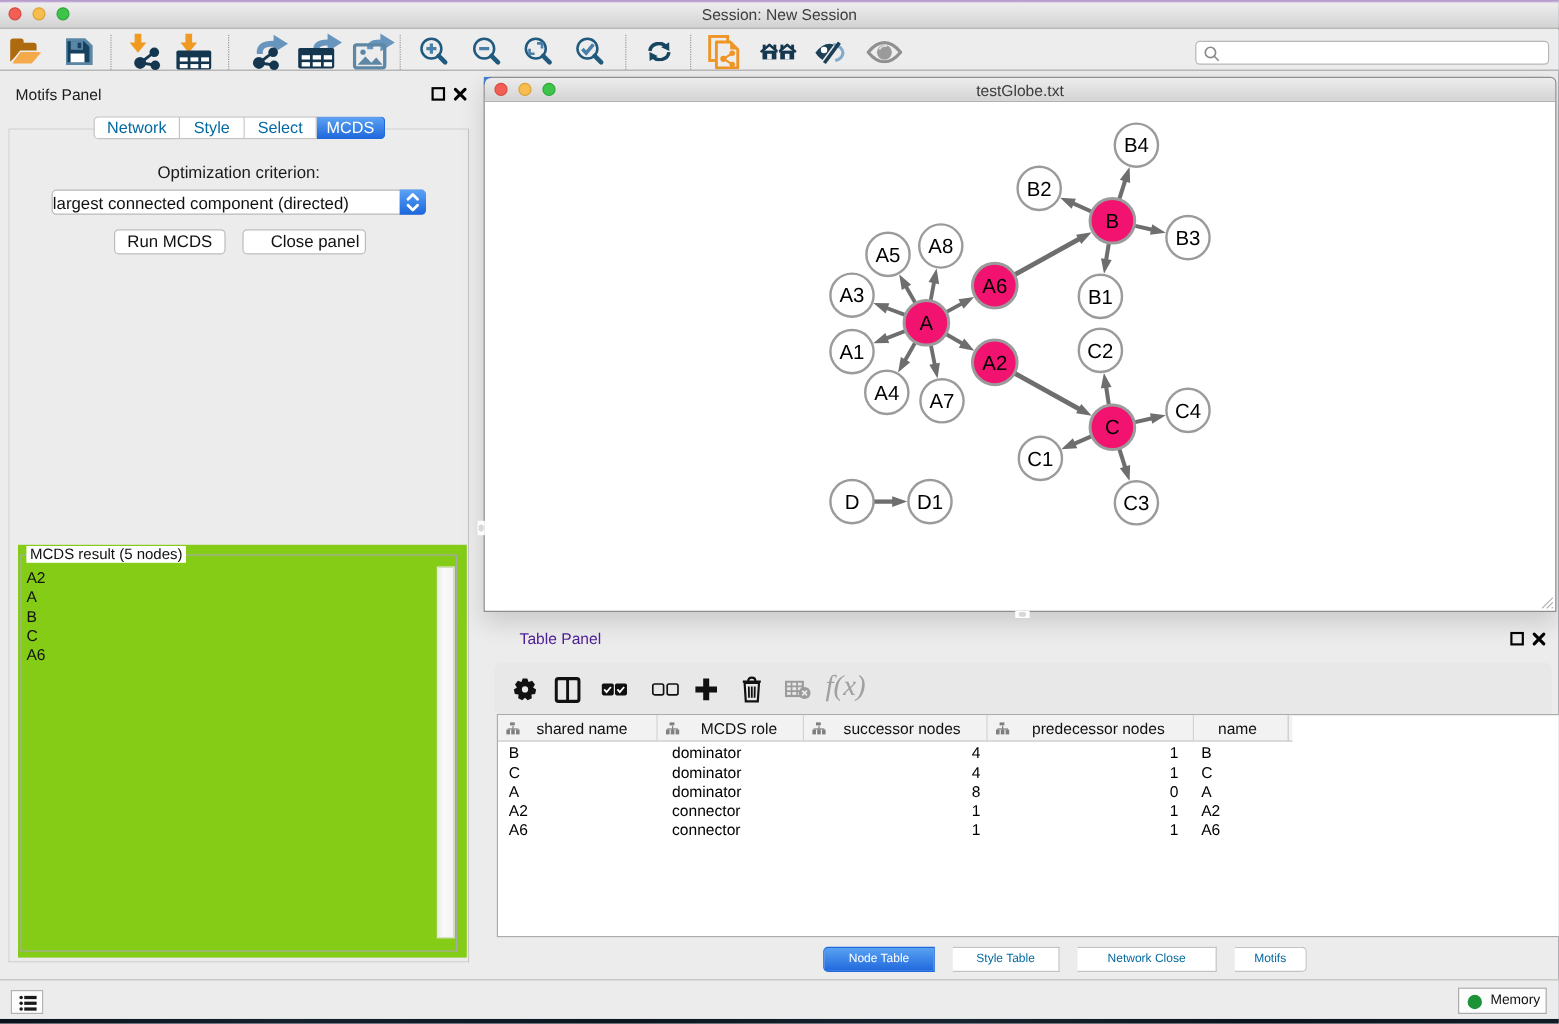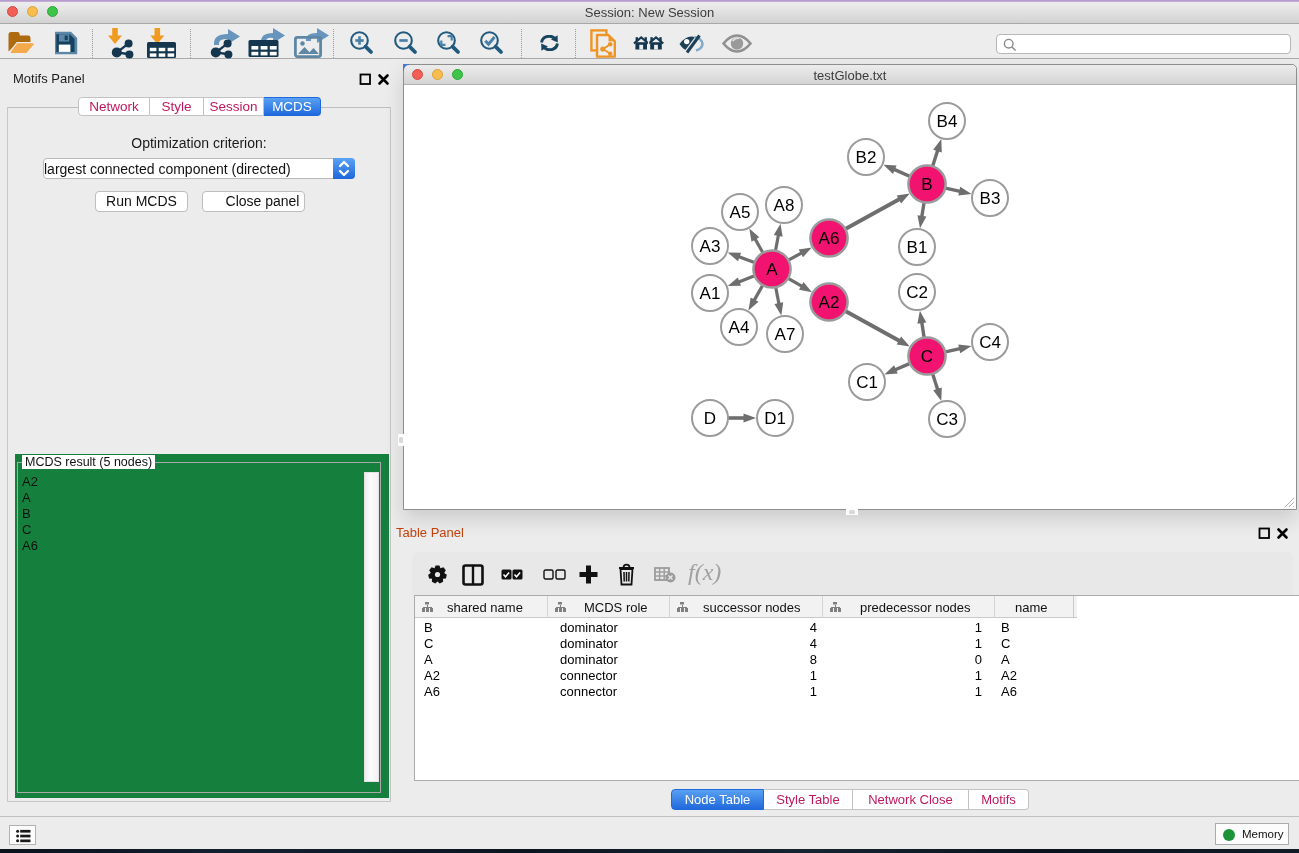"Network" .segtabs .tab { color: #be185d -> #0369a1 }
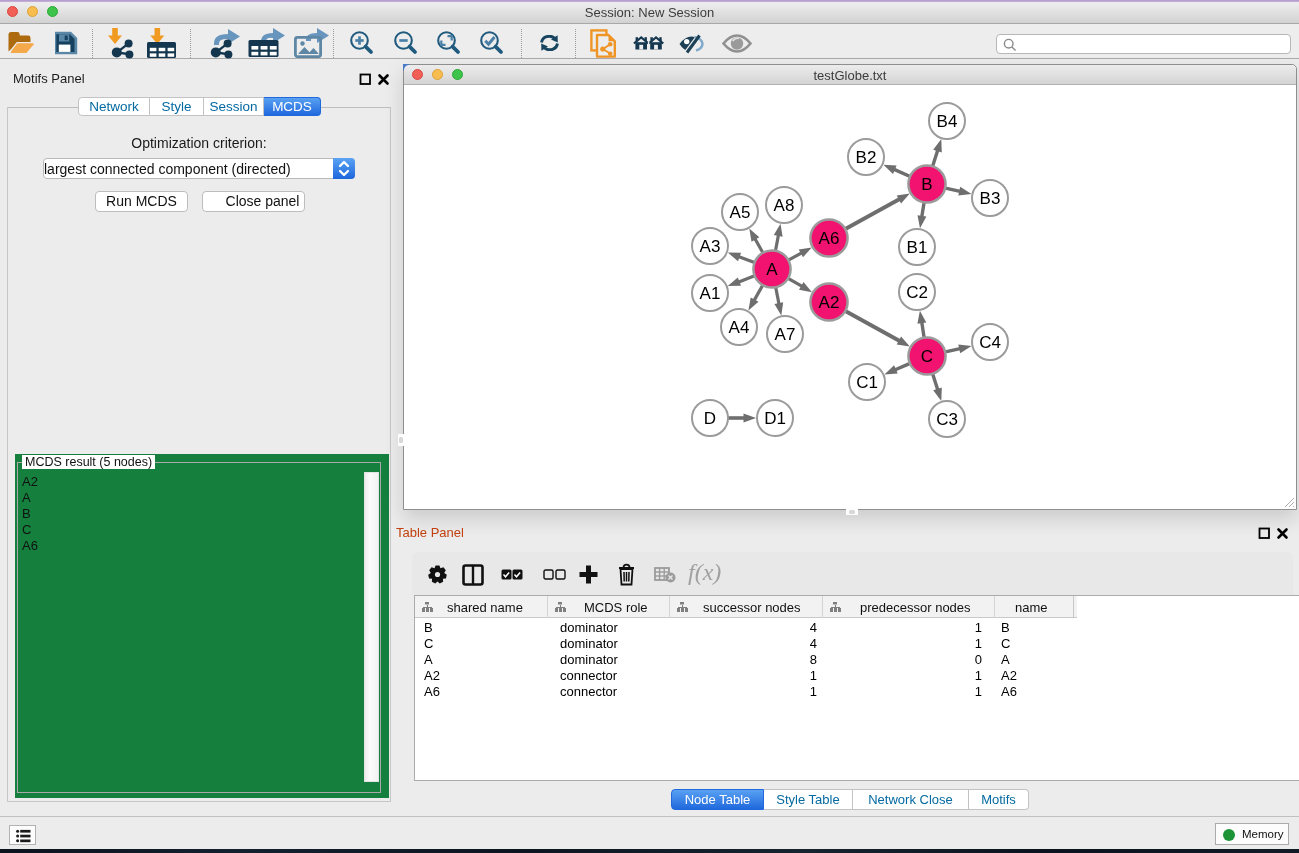"Session" div.tab { text: Session -> Select }
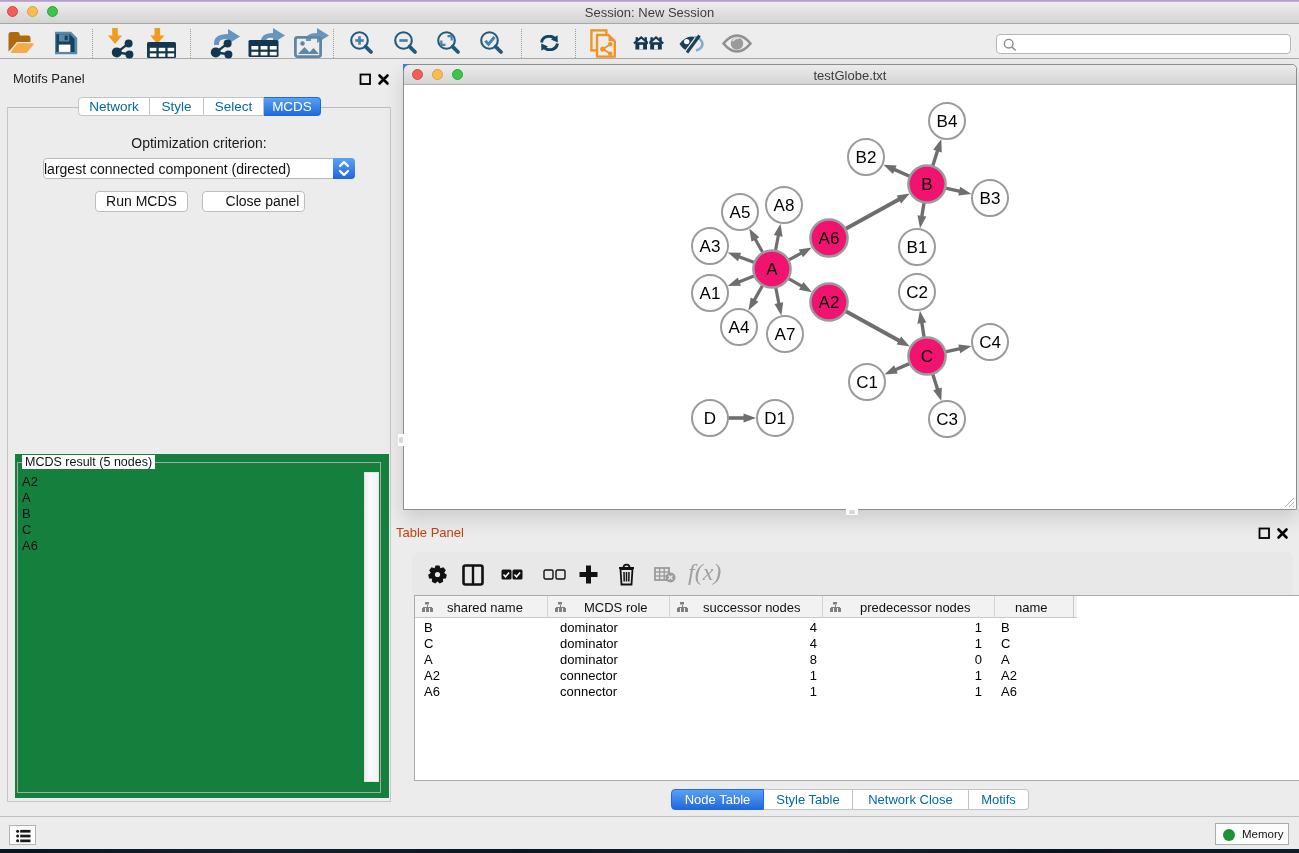"MCDS result (5 nodes)" #whitebox { background: #15803d -> #84cc16 }
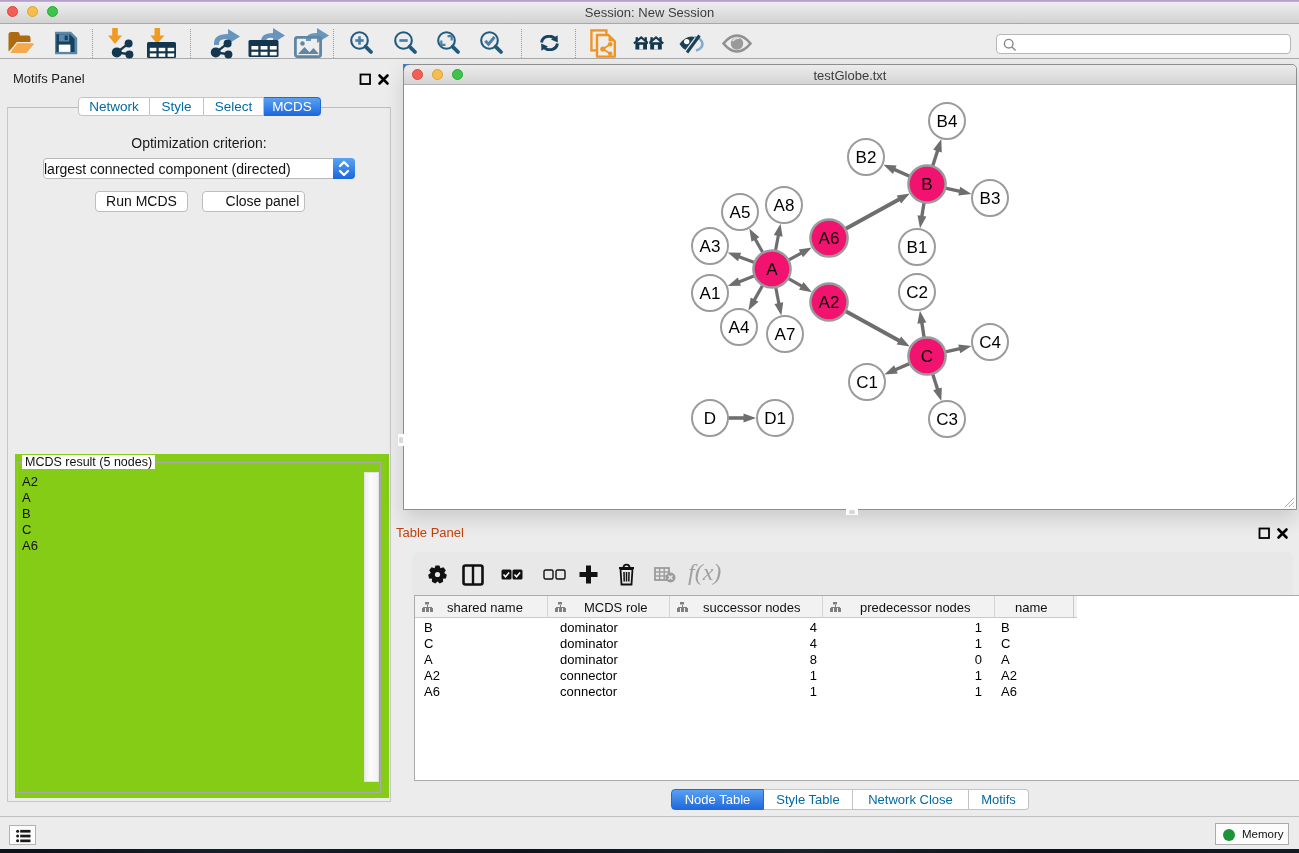"Table Panel" #tbl-label { color: #c2410c -> #4c1d95; left: 396px -> 433px }
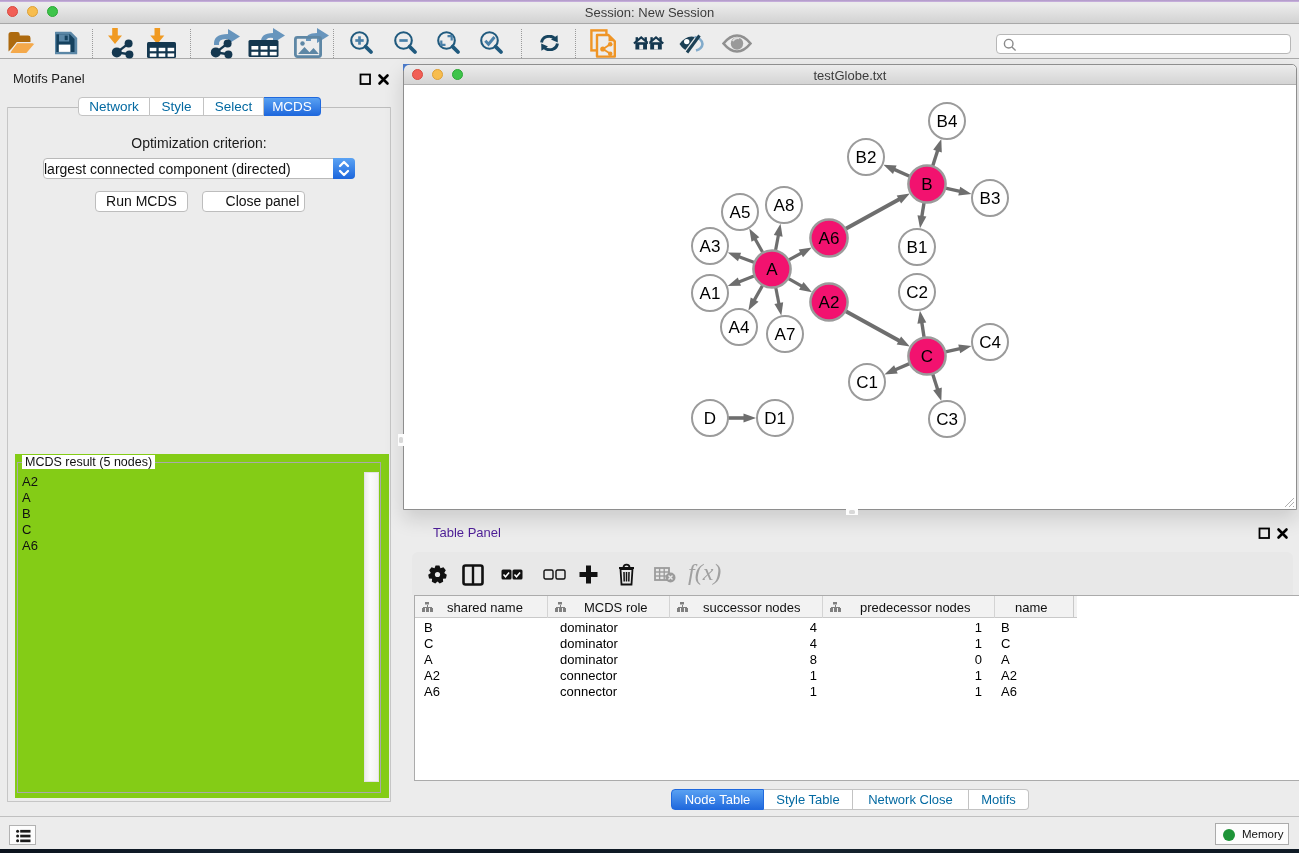"Node Table" #tbl-tabs .tab { font-size: 13px -> 10px; margin-left: none -> 15px }
